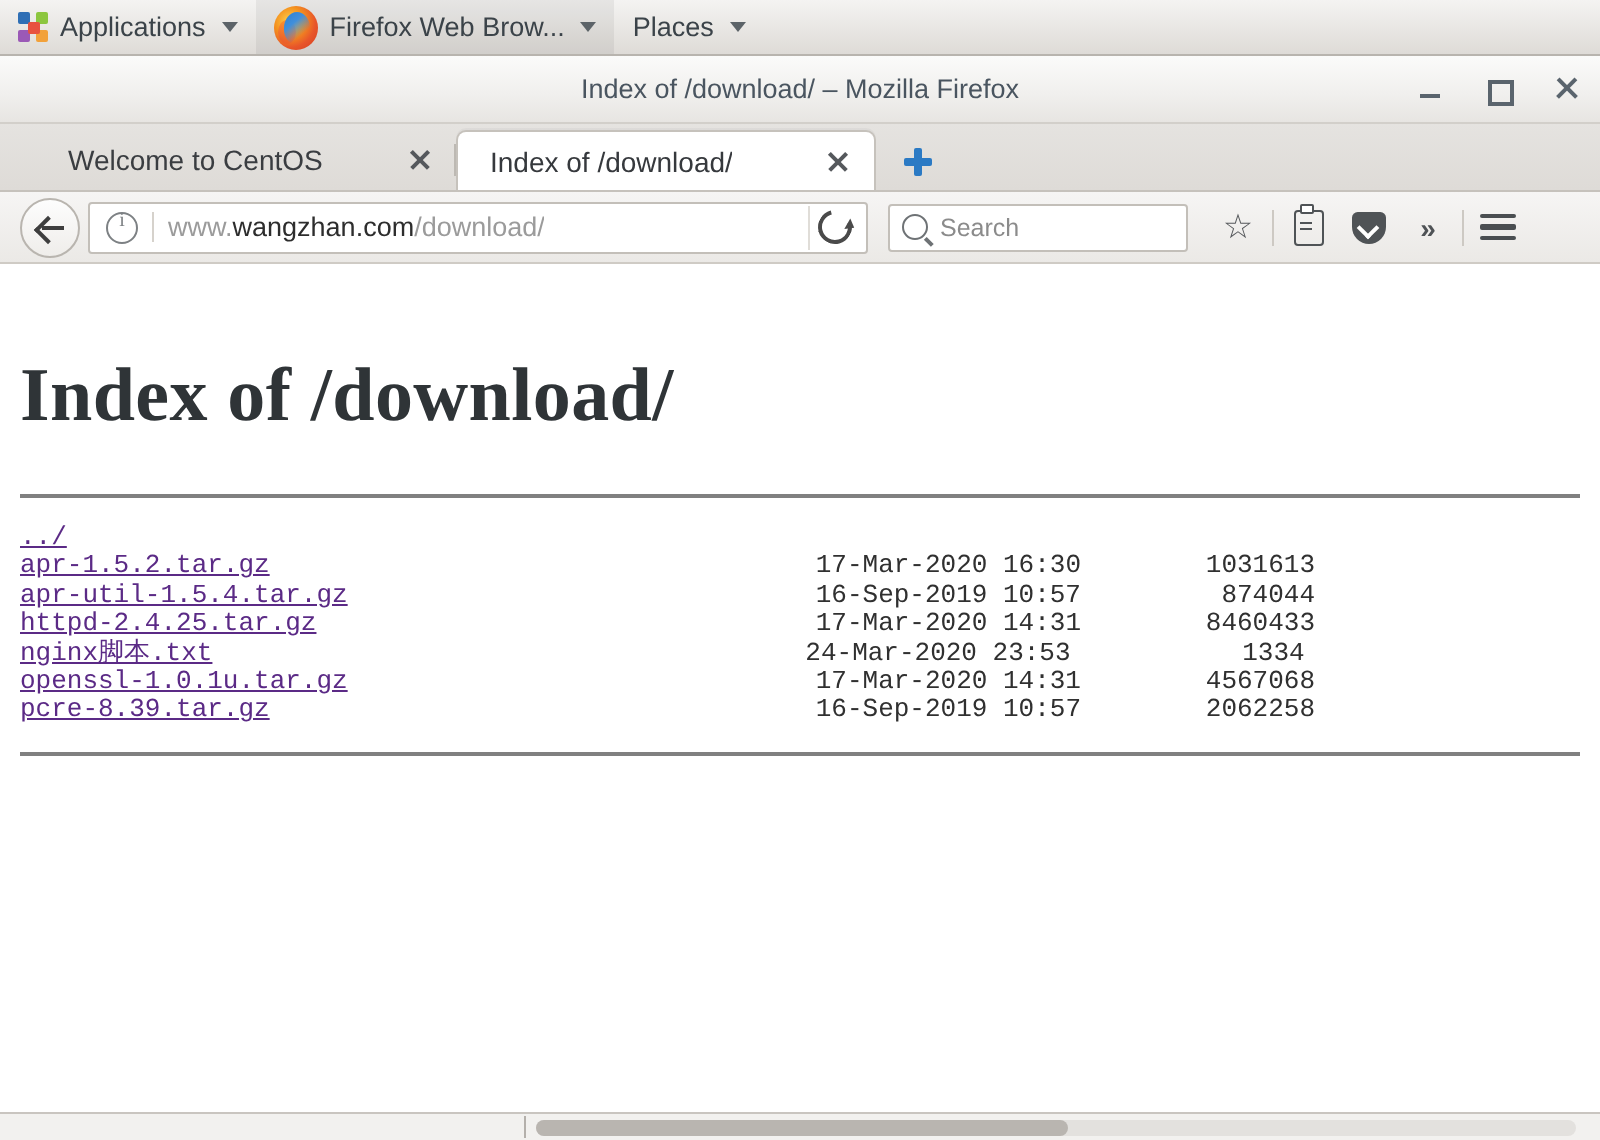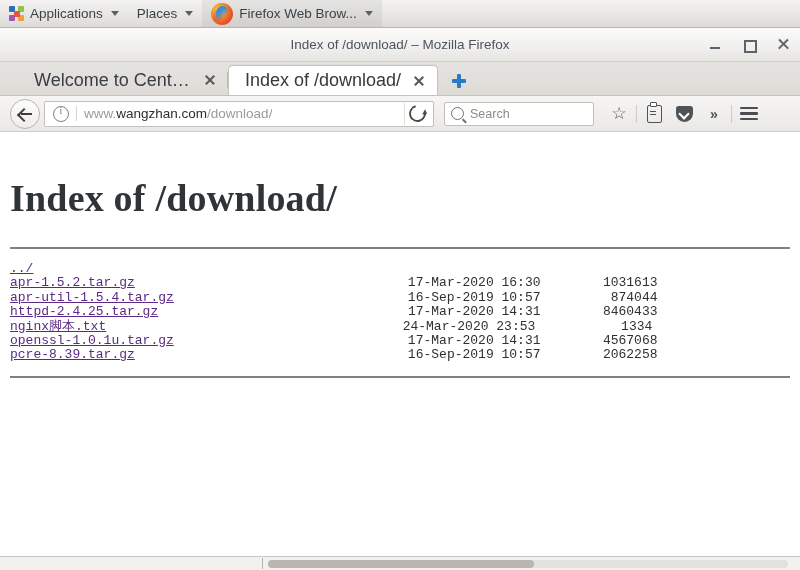"Places" div.panel-item { order: before "Firefox Web Brow..." -> after "Firefox Web Brow..." }
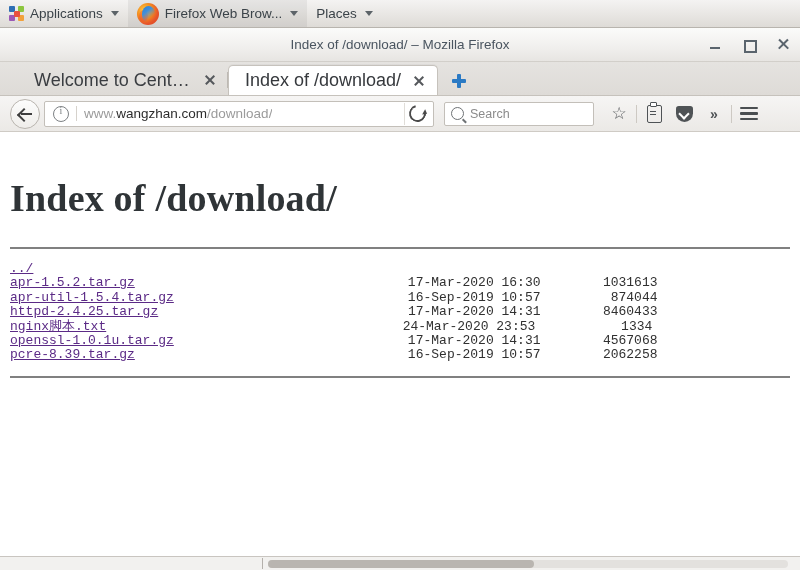"Welcome to CentOS" .tab { font-size: 18px -> 14px }
